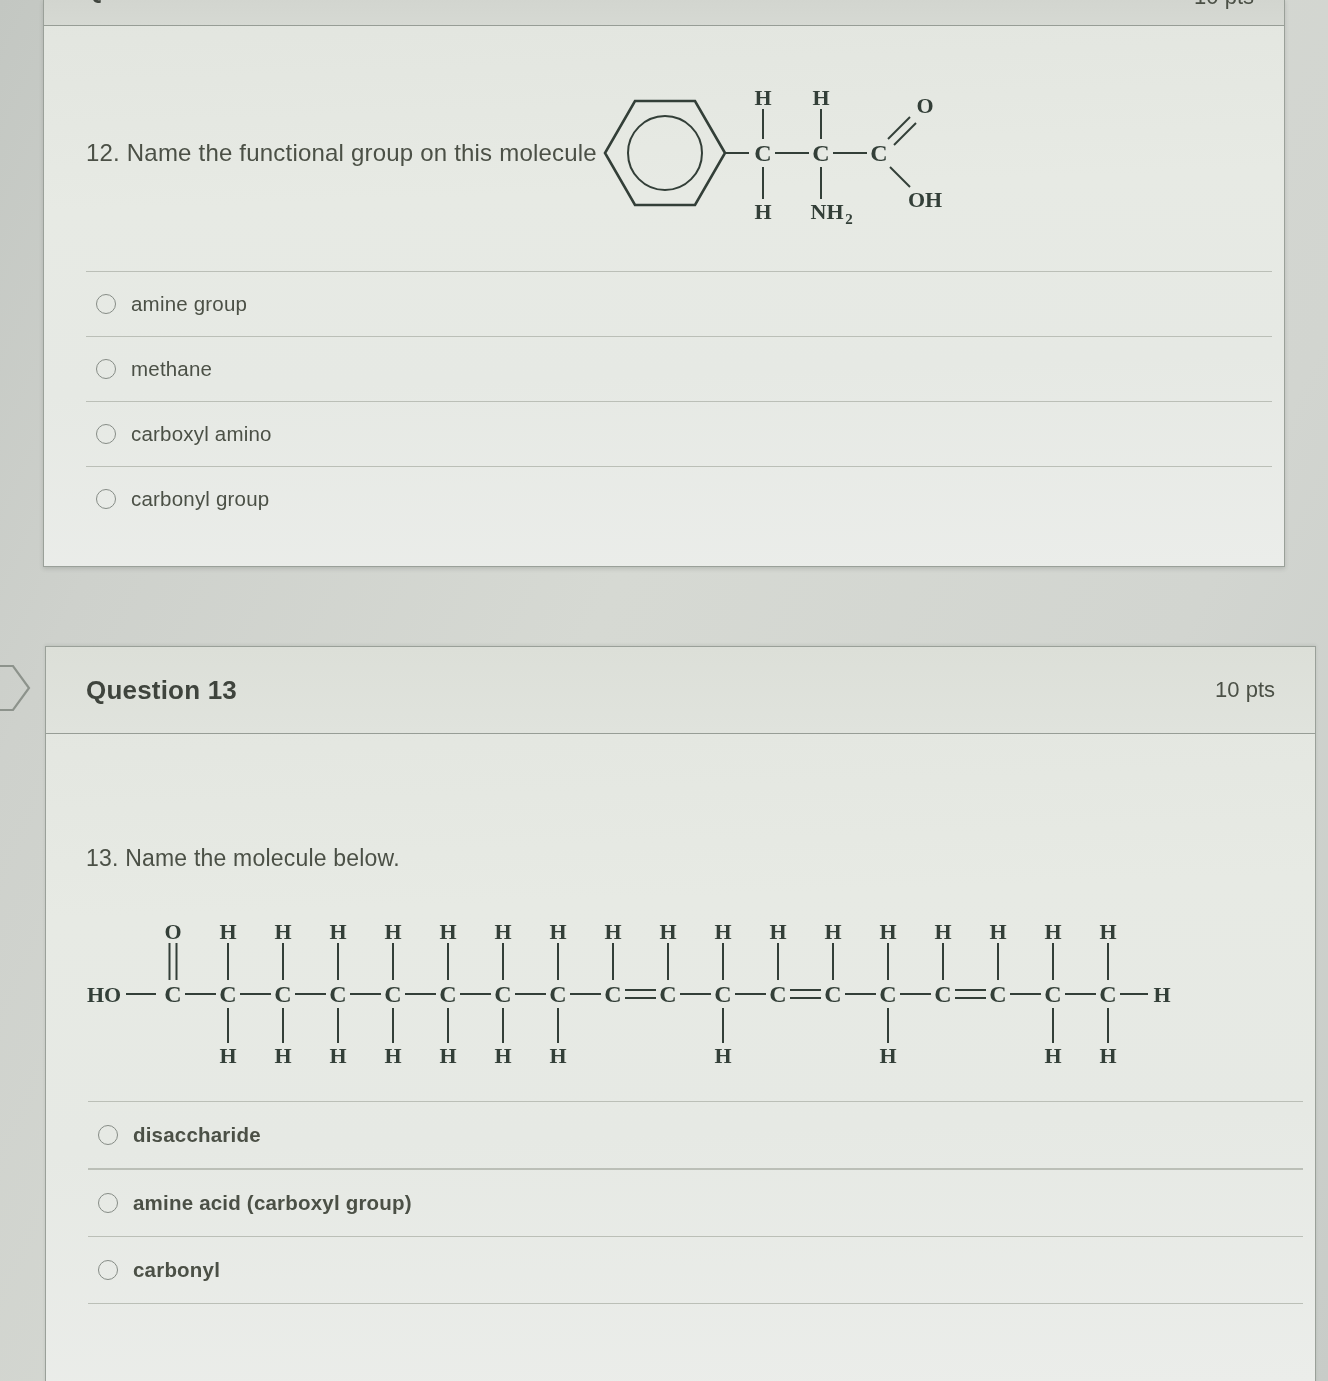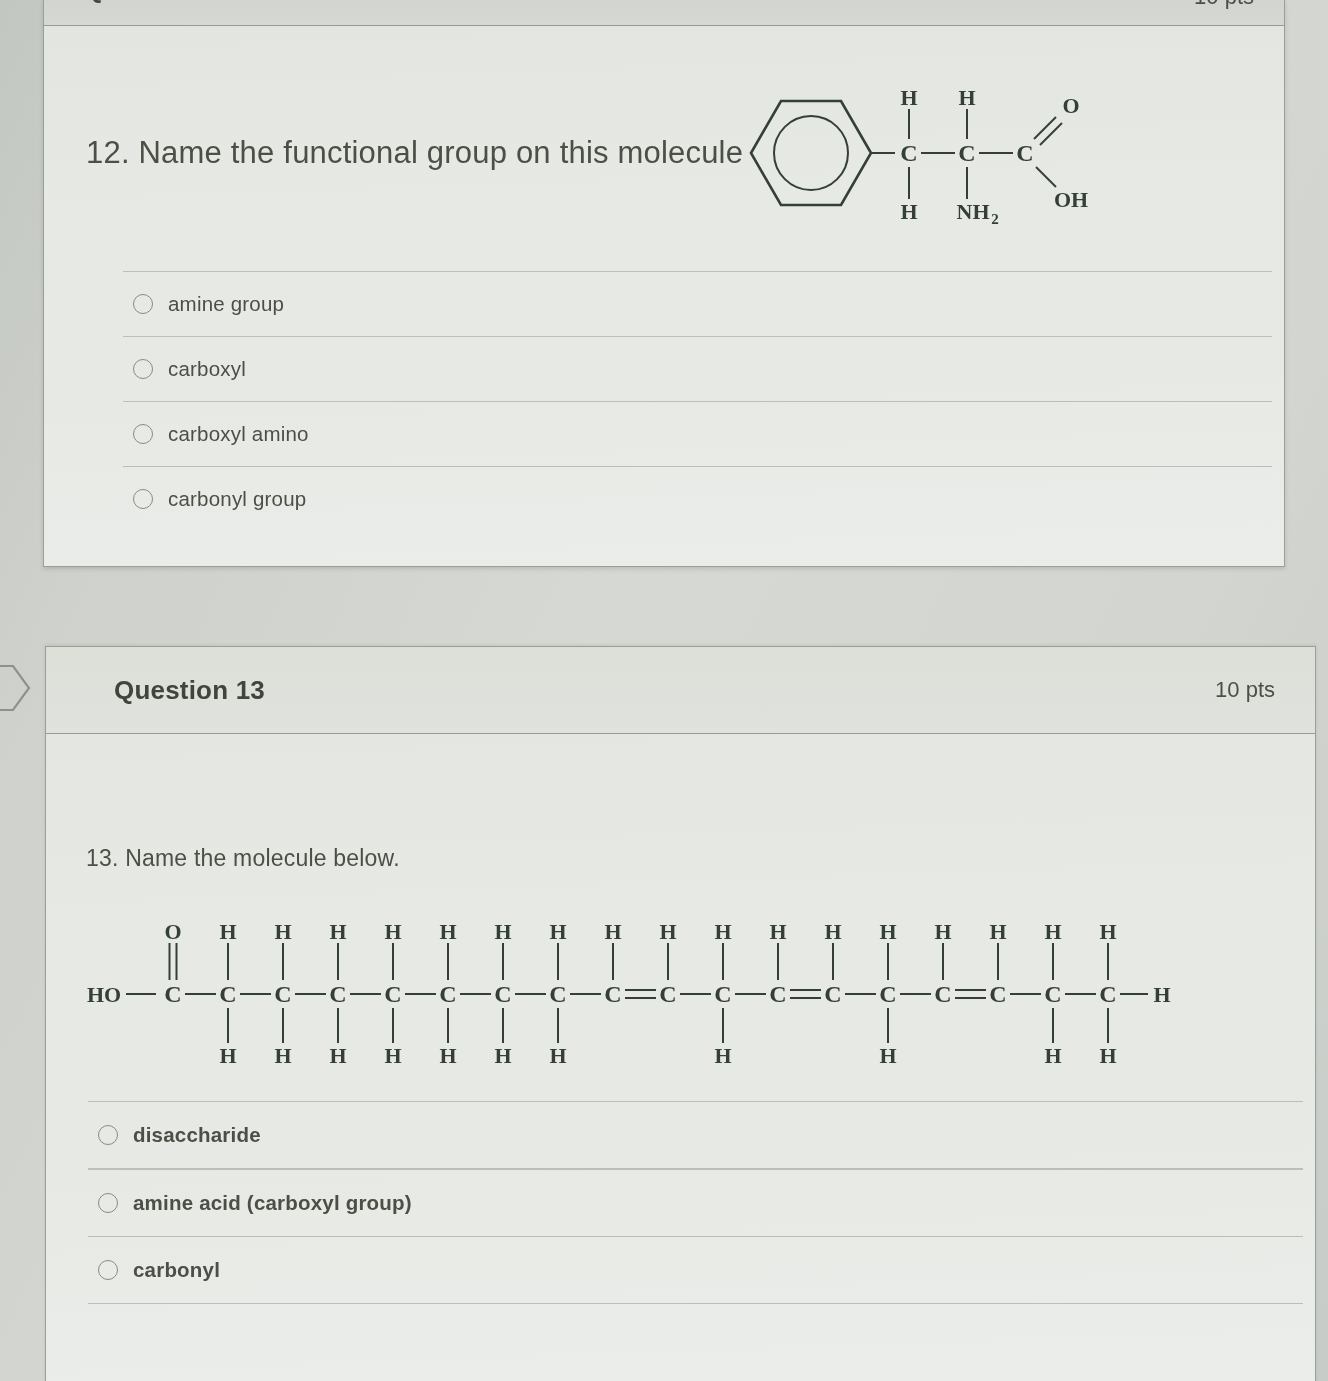"12. Name the functional group" .q12-prompt { font-size: 31px -> 24px }
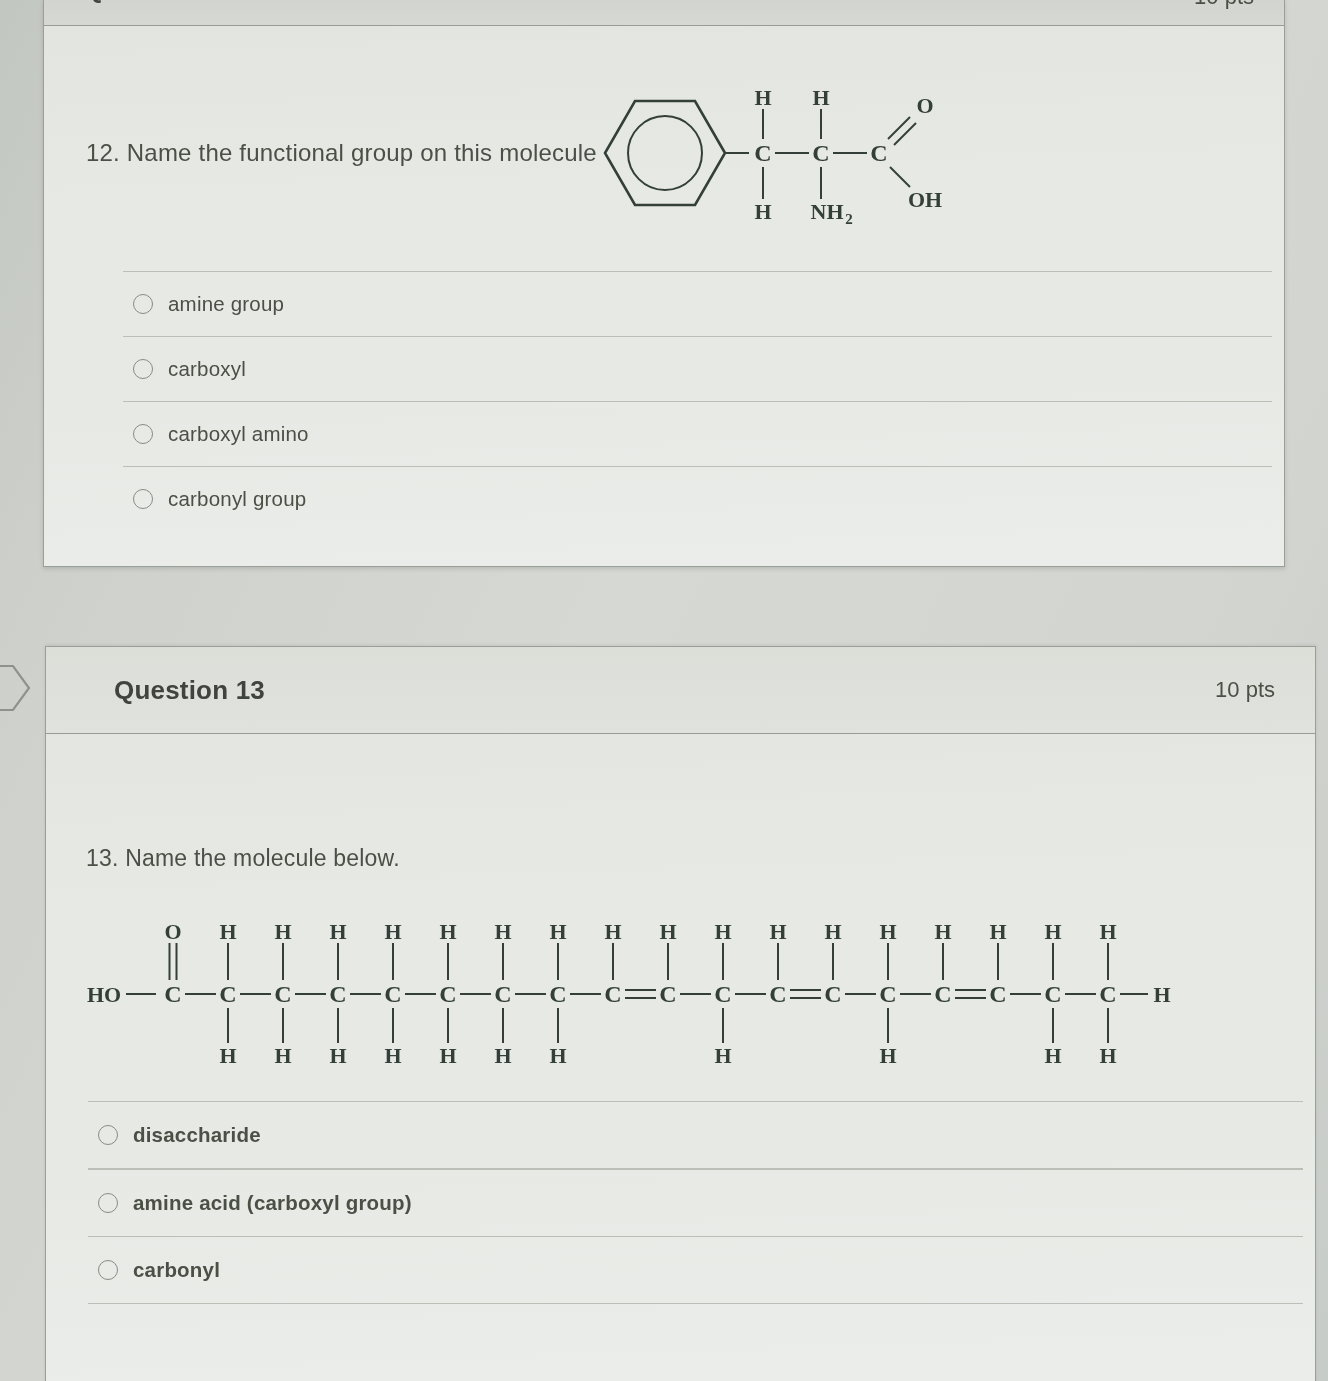"amine group" .options-q12 { padding-left: 37px -> none }
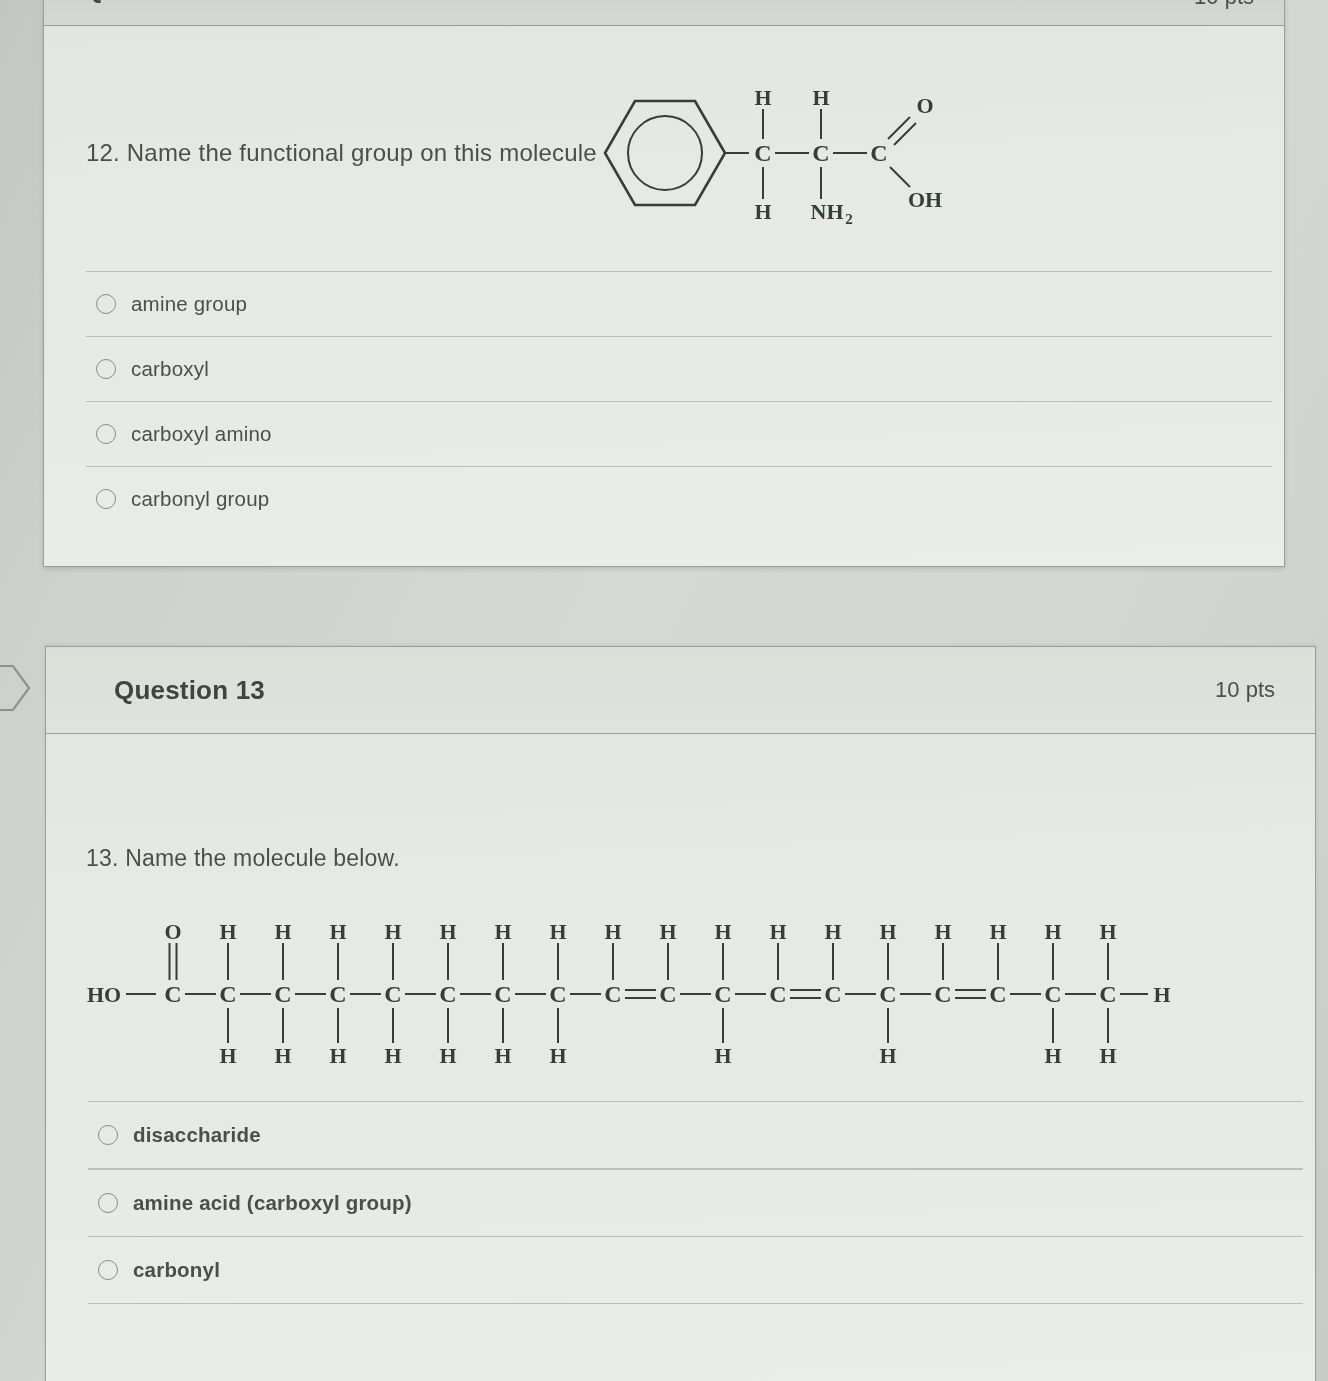"carboxyl" span.option-label { text: carboxyl -> methane }
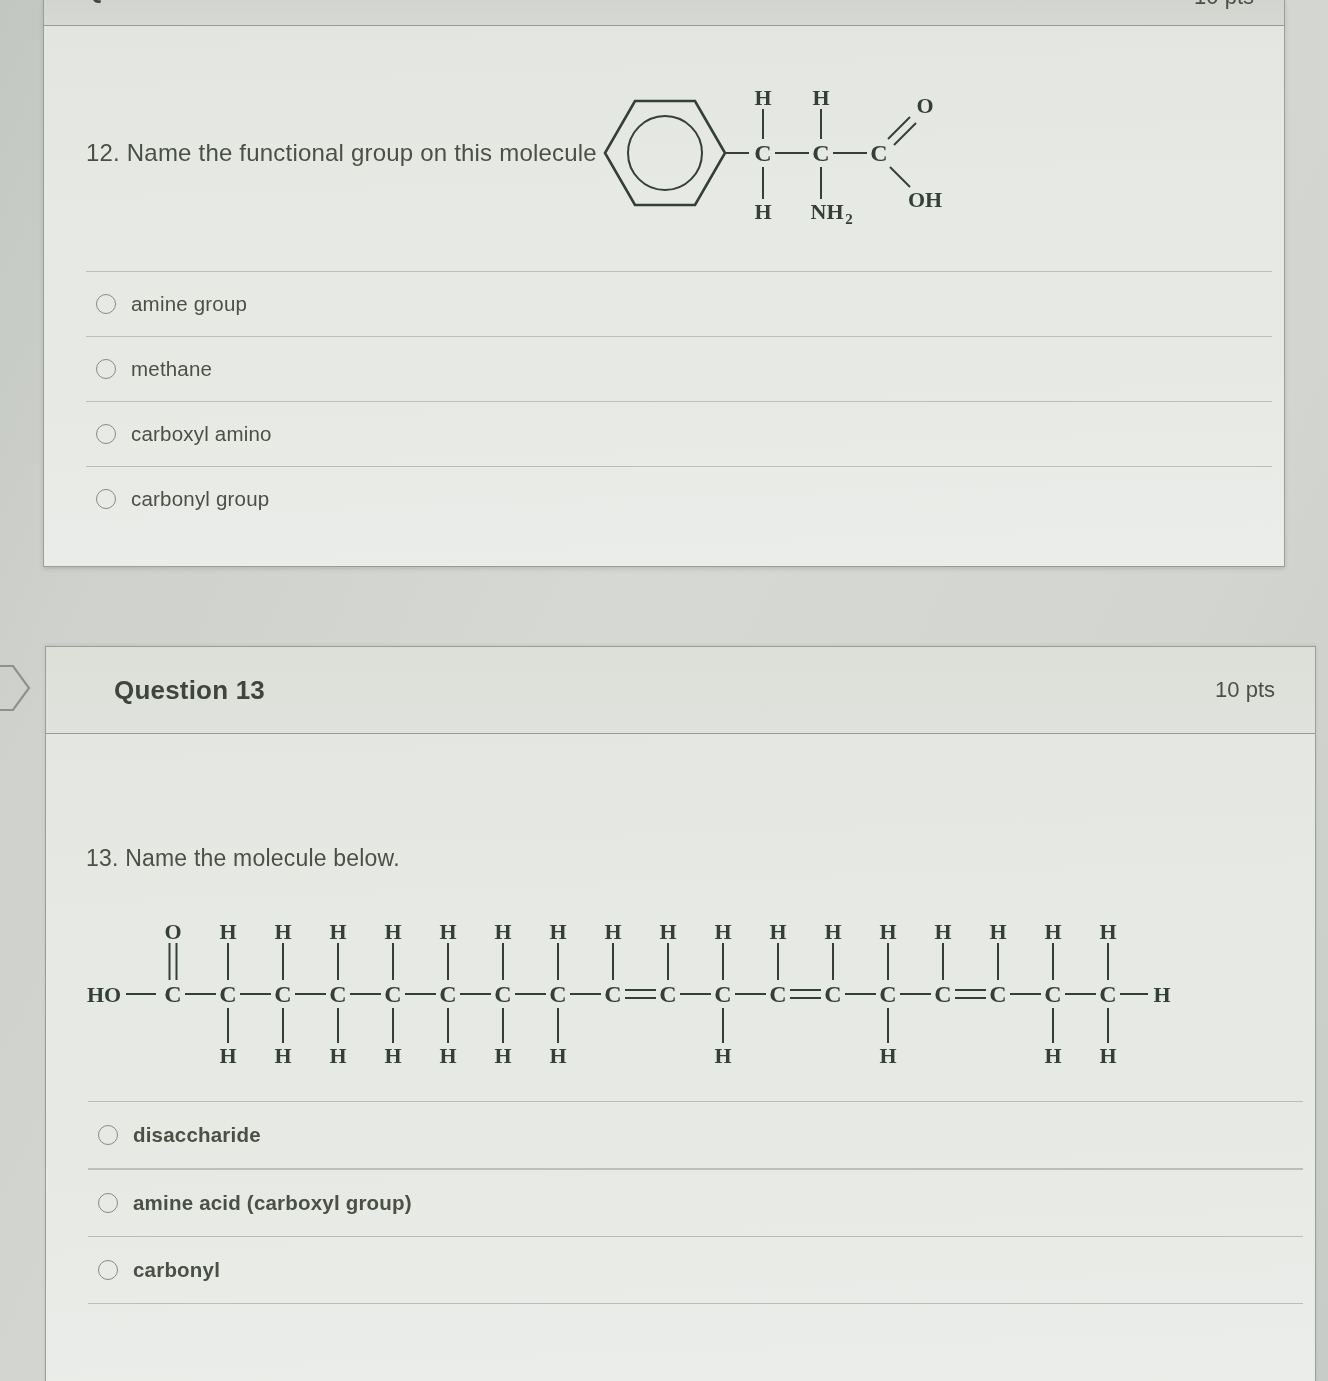"Question 13" .q13-title { margin-left: 28px -> none }
